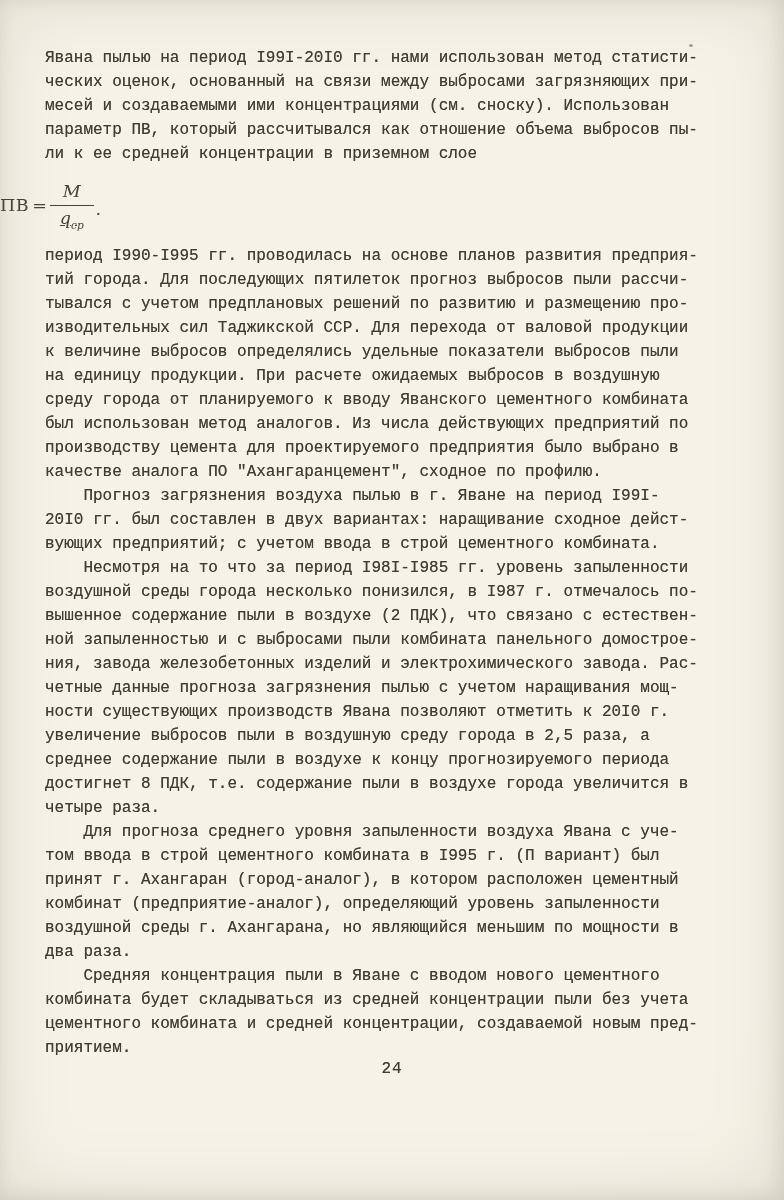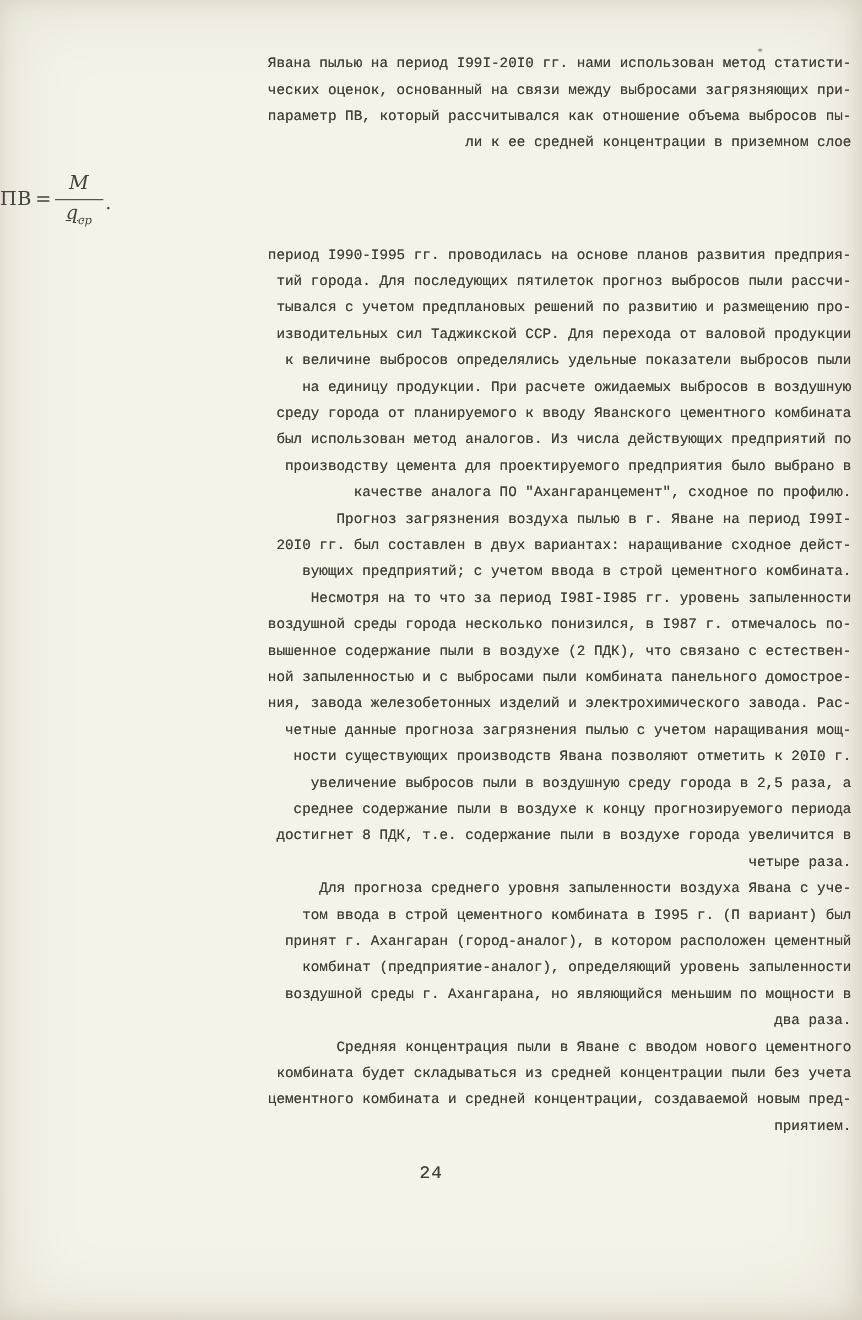"Явана пылью на период I99I-20I0" .line { font-size: 13px -> 16px; text-align: right -> none }
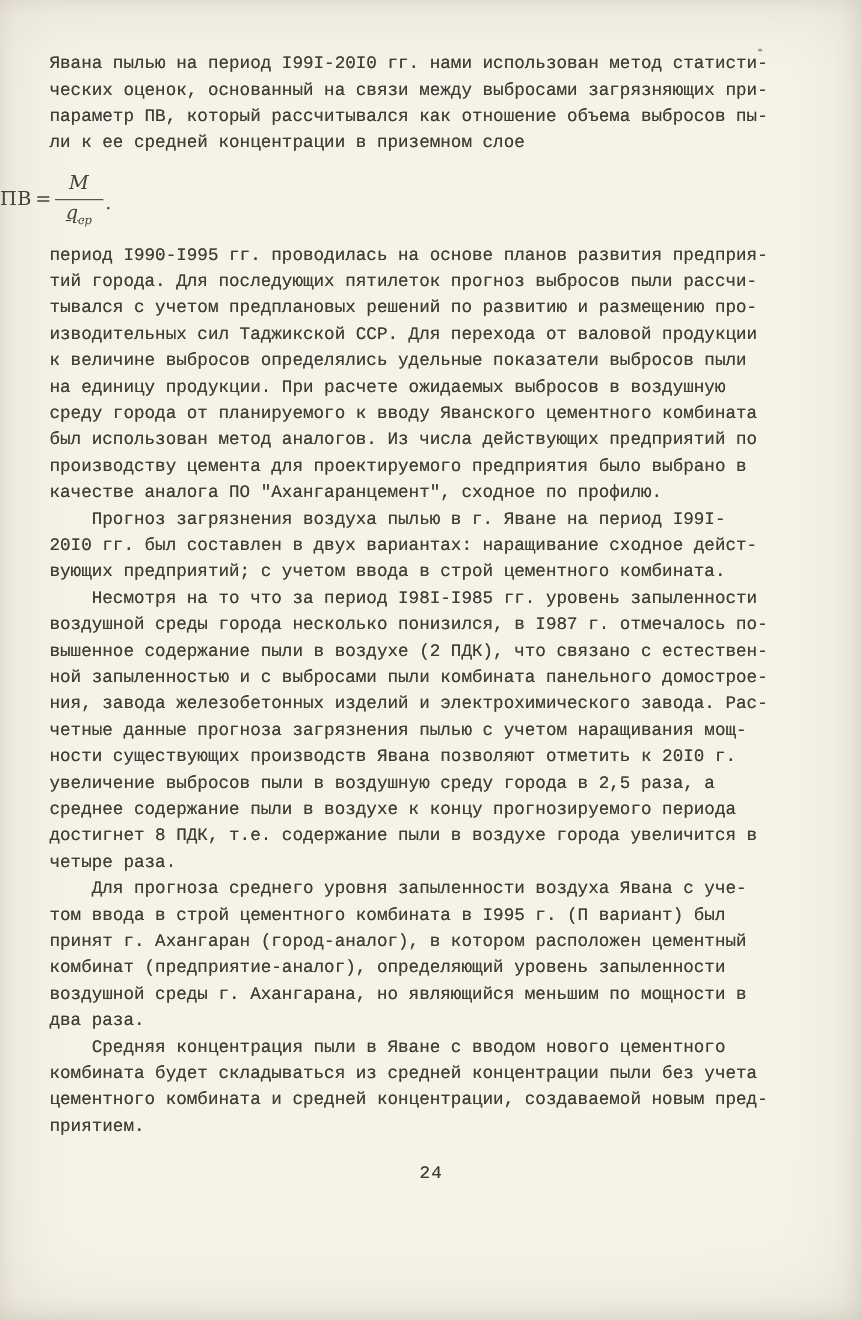"месей и создаваемыми ими концентрациями" div.line { html: none -> <div>месей и создаваемыми ими концентрациями (см. сноску). Использован</div> }
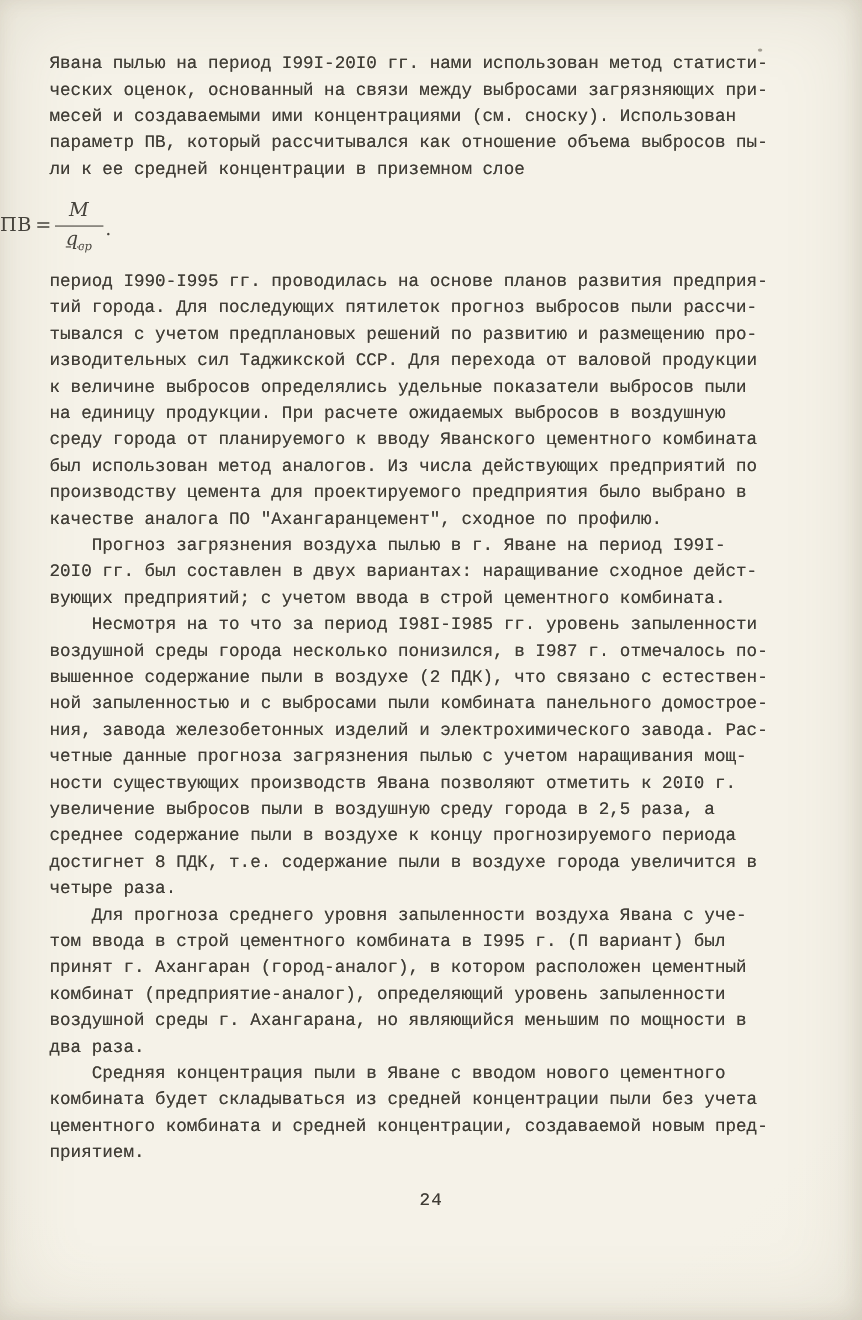"24" .page-number { margin-top: 22px -> none }
